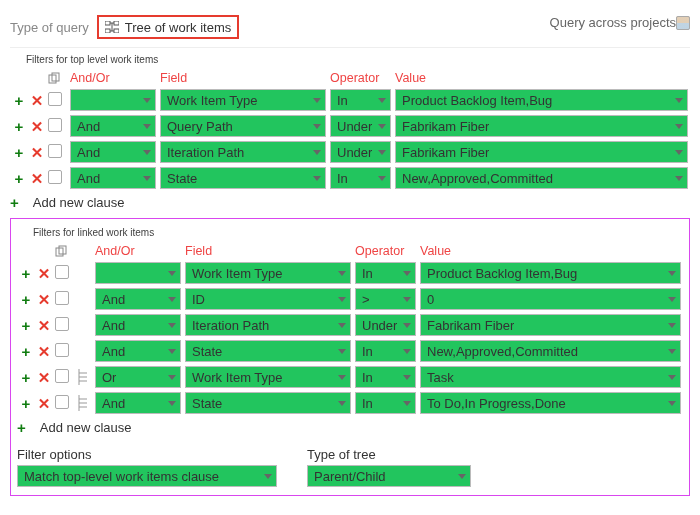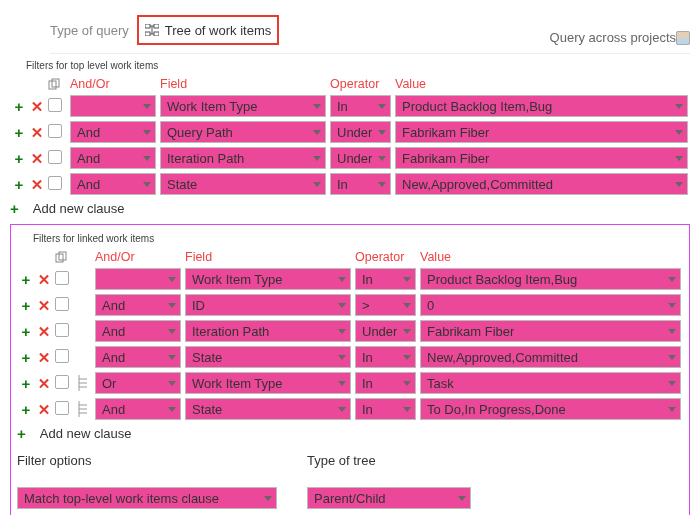"Type of query" .topbar { align-items: flex-end -> flex-start; margin-left: 40px -> none }
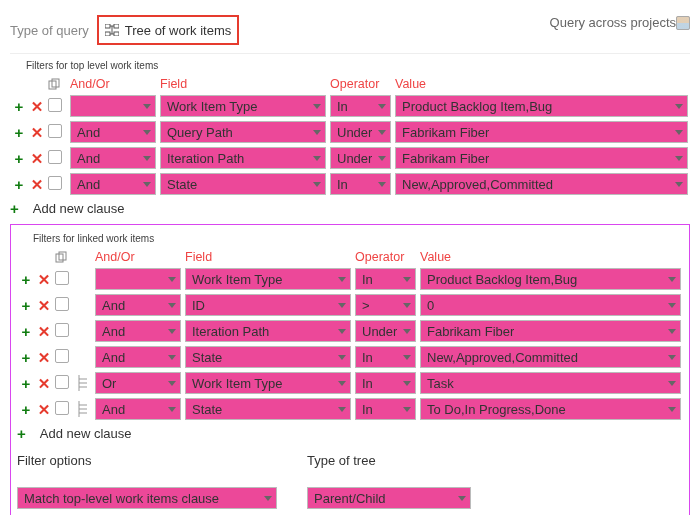"Tree of work items" .qt-box { height: 30px -> 24px }
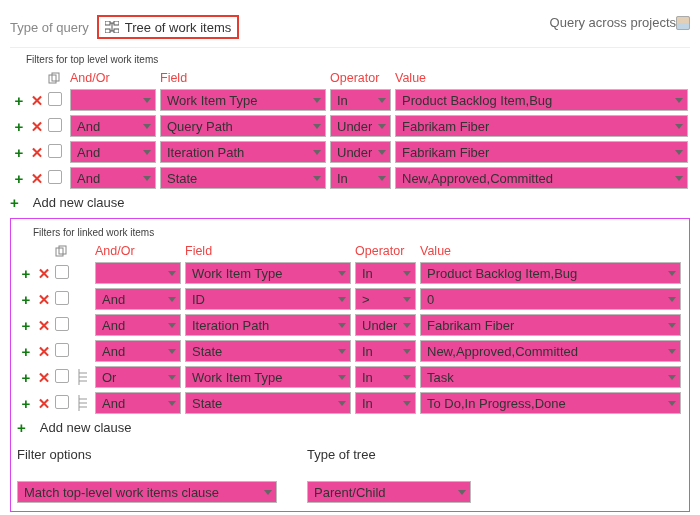"Work Item Type" .sel { background: #ec4899 -> #22c55e }
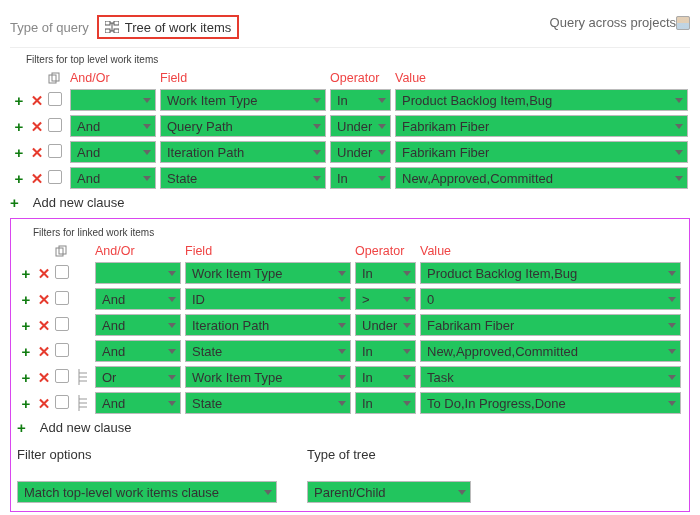"Filter options" .bottom-col { gap: 19px -> 3px }
